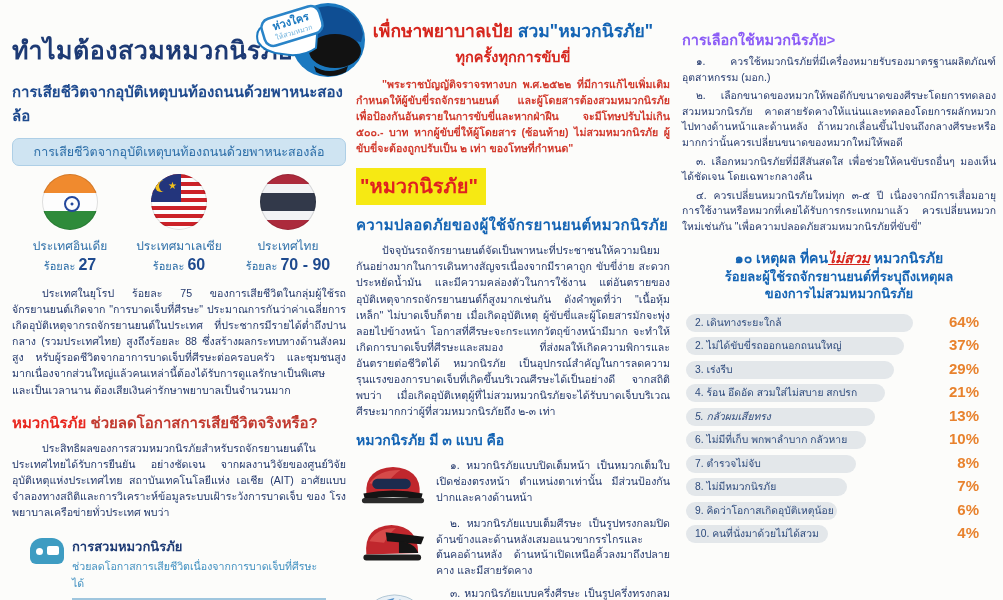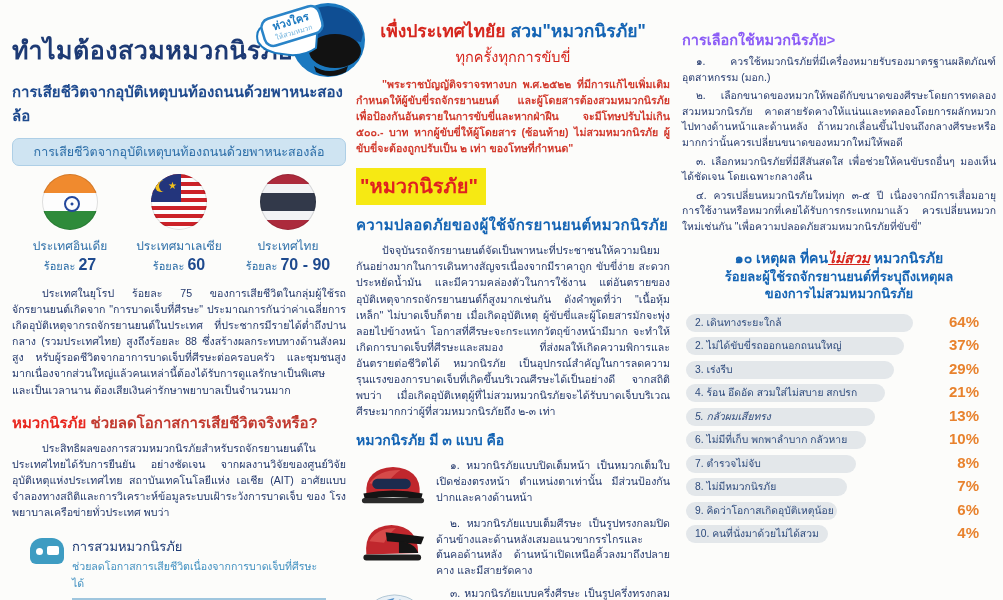"เพื่งประเทศไทยัย" span.r { text: เพื่งประเทศไทยัย -> เพื่กษาพยาบาลเปัย }
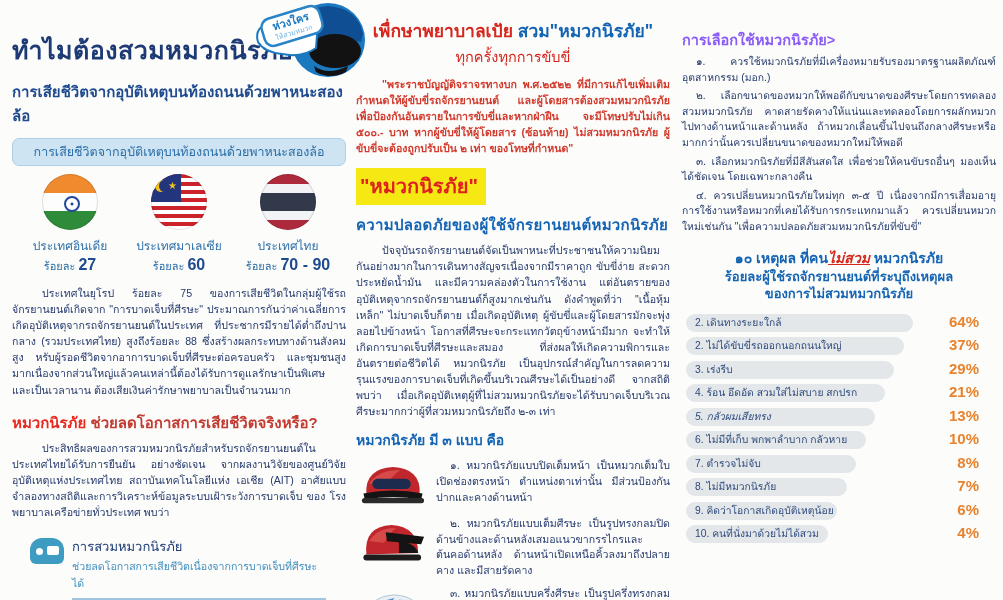"ทุกครั้งทุกการขับขี่" .m-head2 { font-weight: normal -> bold }
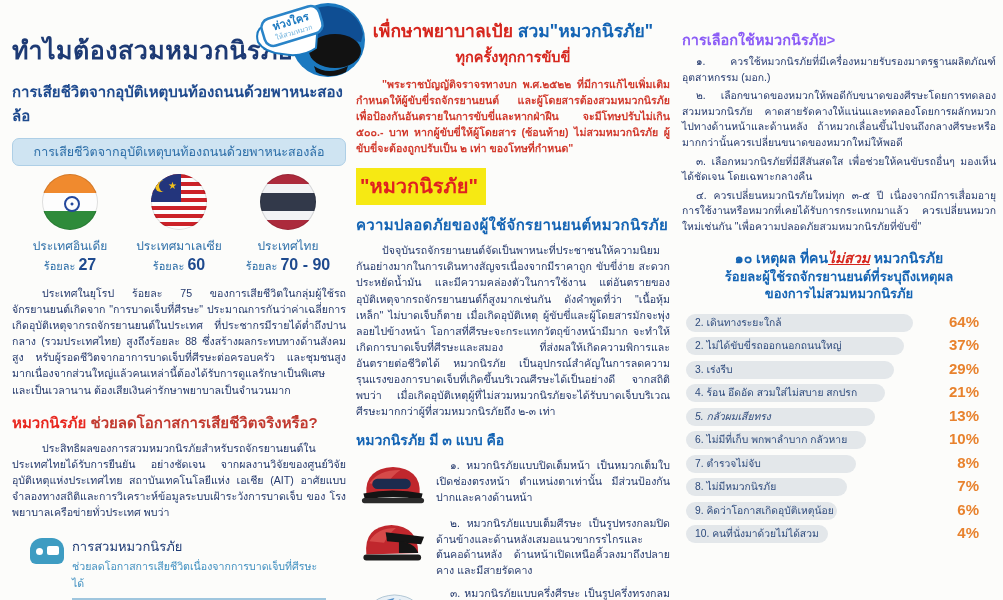"การสวมหมวกนิรภัย" .stat-title { font-weight: normal -> bold }
